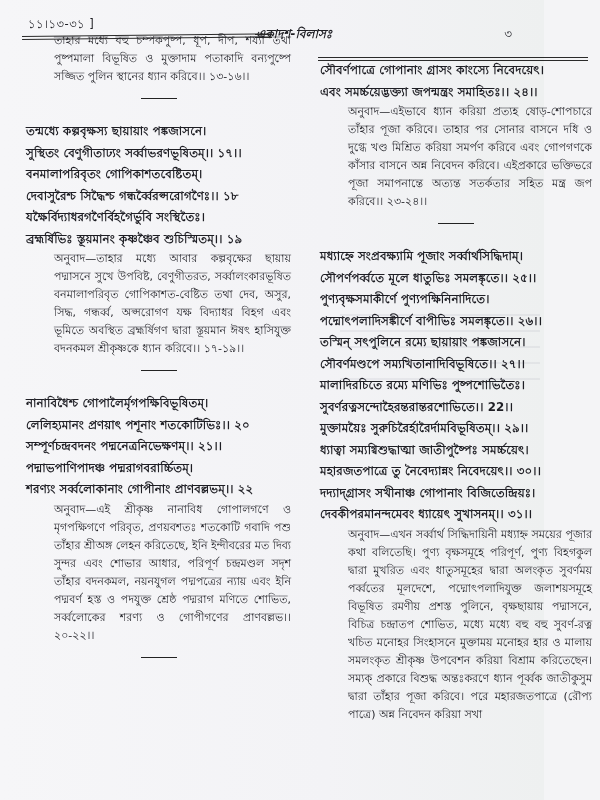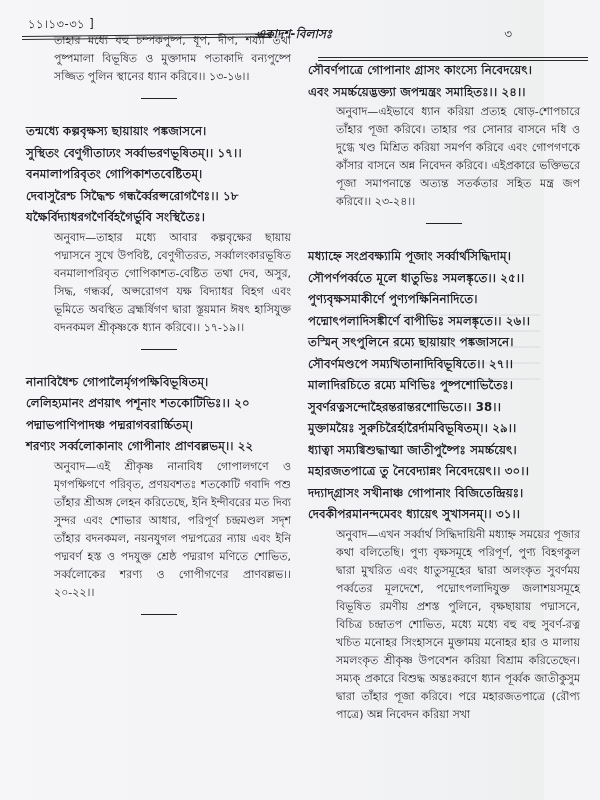"সৌবর্ণপাত্রে গোপানাং গ্রাসং কাংস্যে" .col-right { left: 308px -> 320px }
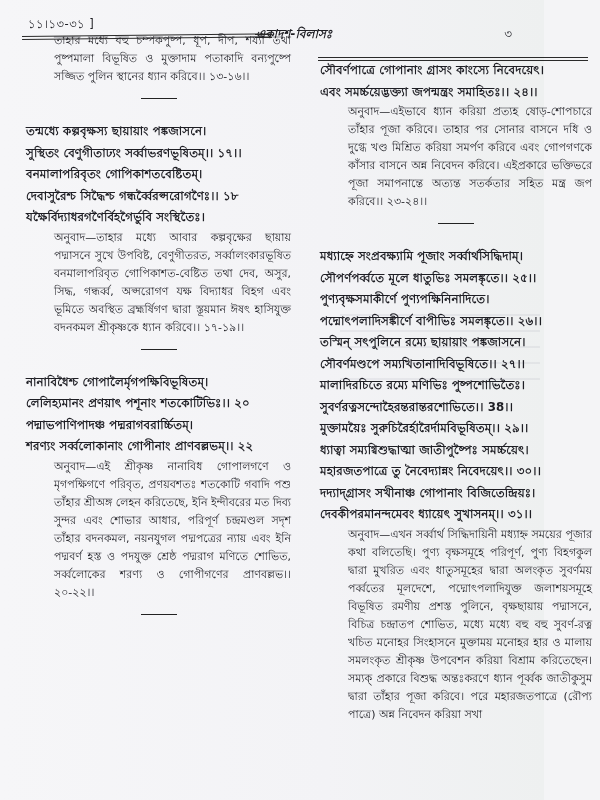"ব্রহ্মর্ষিভিঃ স্তূয়মানং কৃষ্ণঞ্চৈব" span.line { html: none -> <span>ব্রহ্মর্ষিভিঃ স্তূয়মানং কৃষ্ণঞ্চৈব শুচিস্মিতম্।। ১৯</span> }
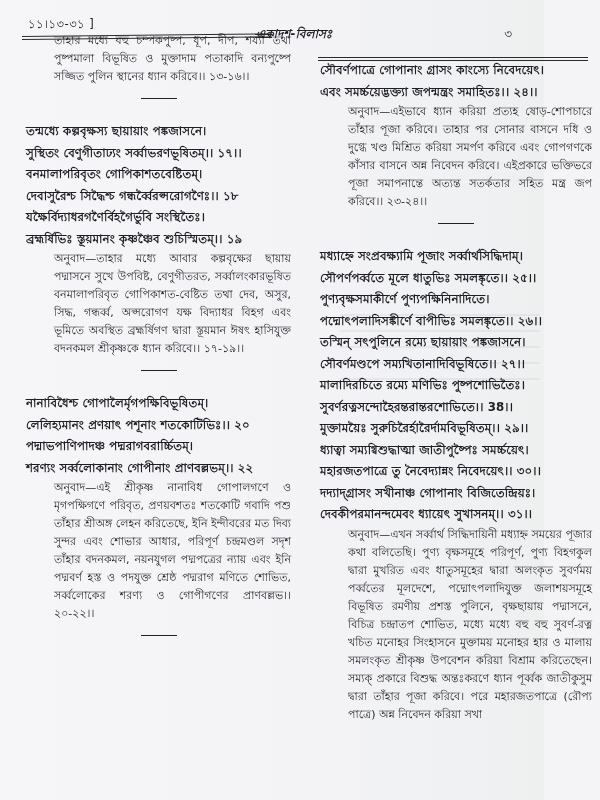"সুবর্ণরত্নসন্দোহৈরন্তরান্তরশোভিতে।। 38।।" span.line { text: 38 -> 22 }
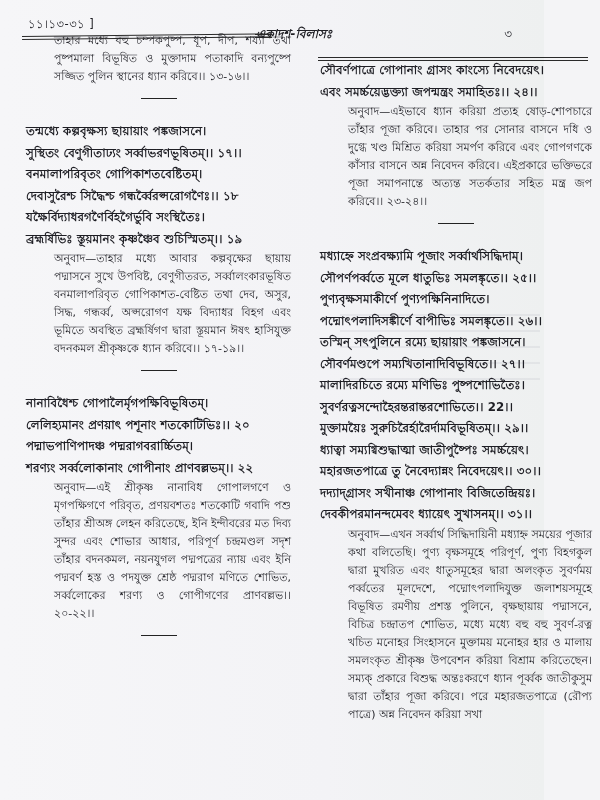"সম্পূর্ণচন্দ্রবদনং পদ্মনেত্রনিভেক্ষণম্।।" span.line { html: none -> <span>সম্পূর্ণচন্দ্রবদনং পদ্মনেত্রনিভেক্ষণম্।। ২১।।</span> }
